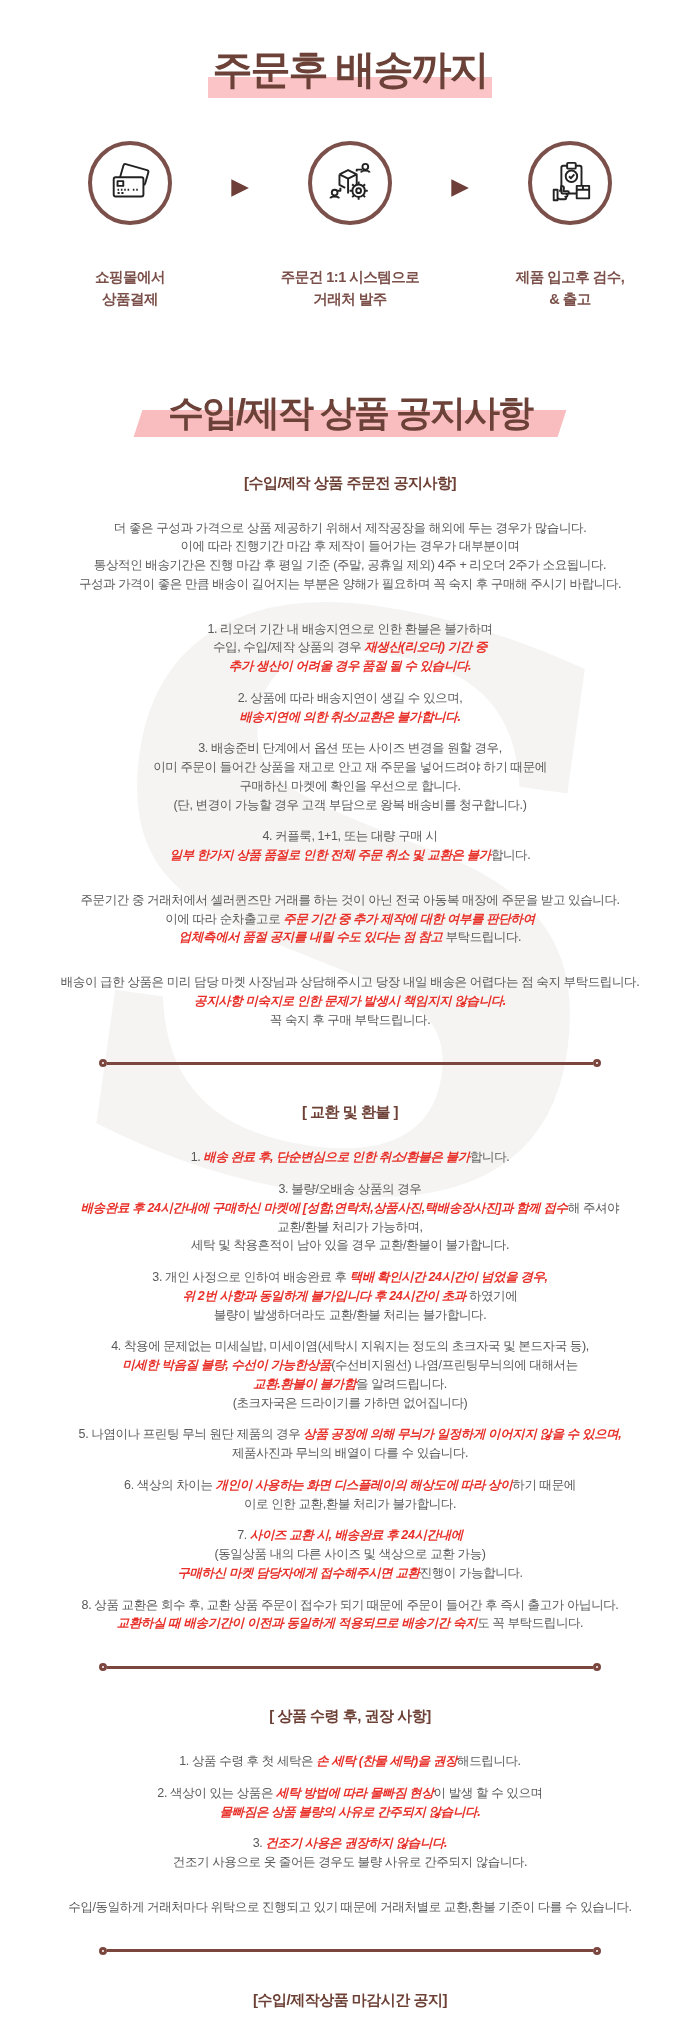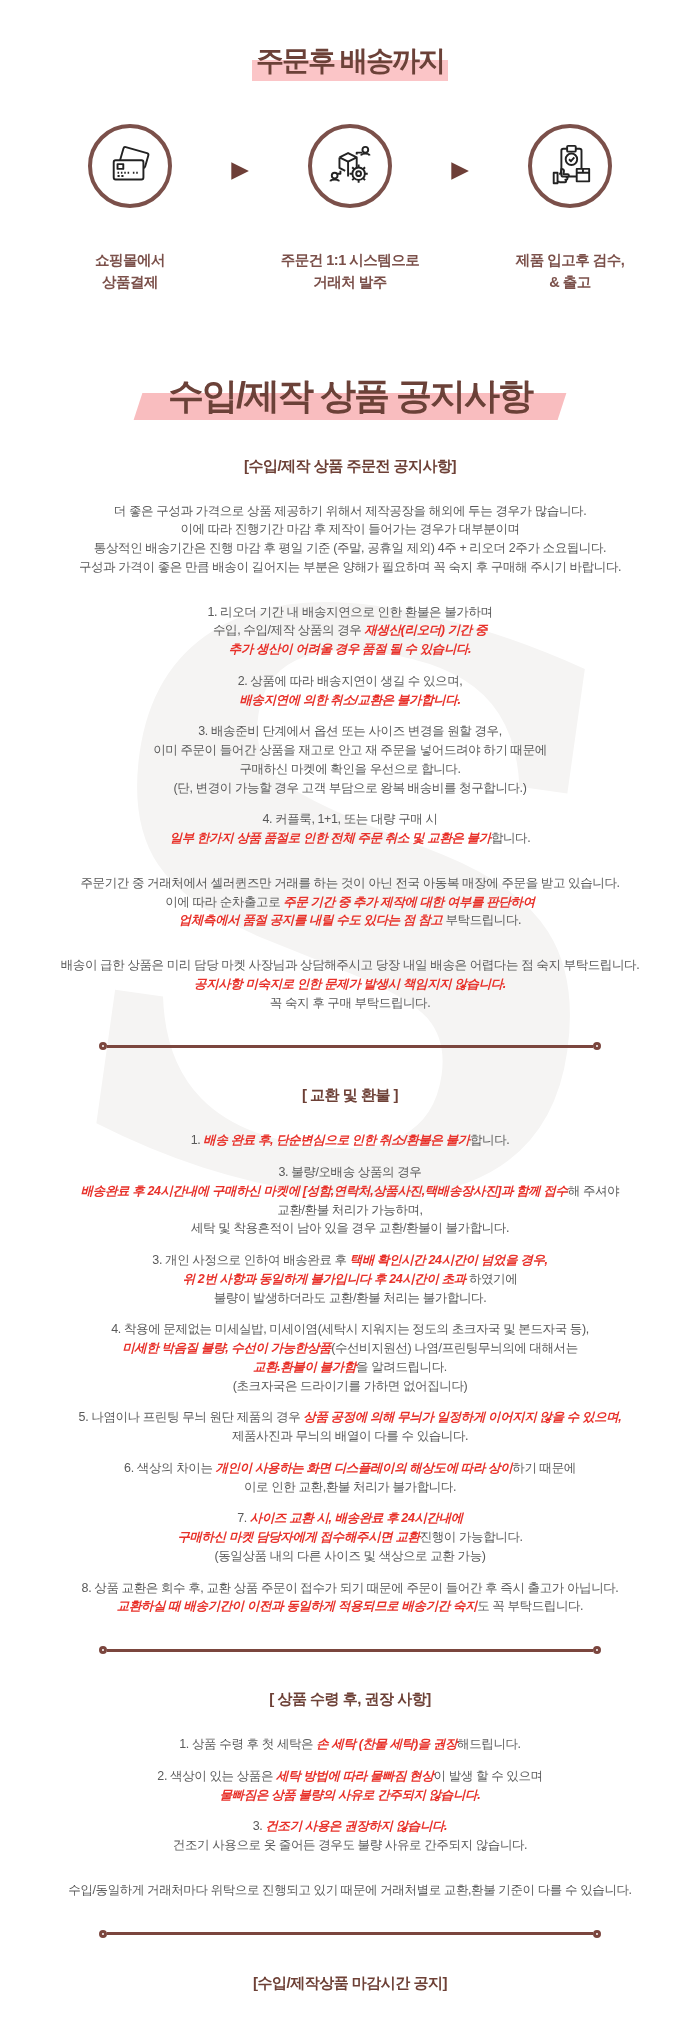"주문후 배송까지" .hl1 { font-size: 28px -> 40px }
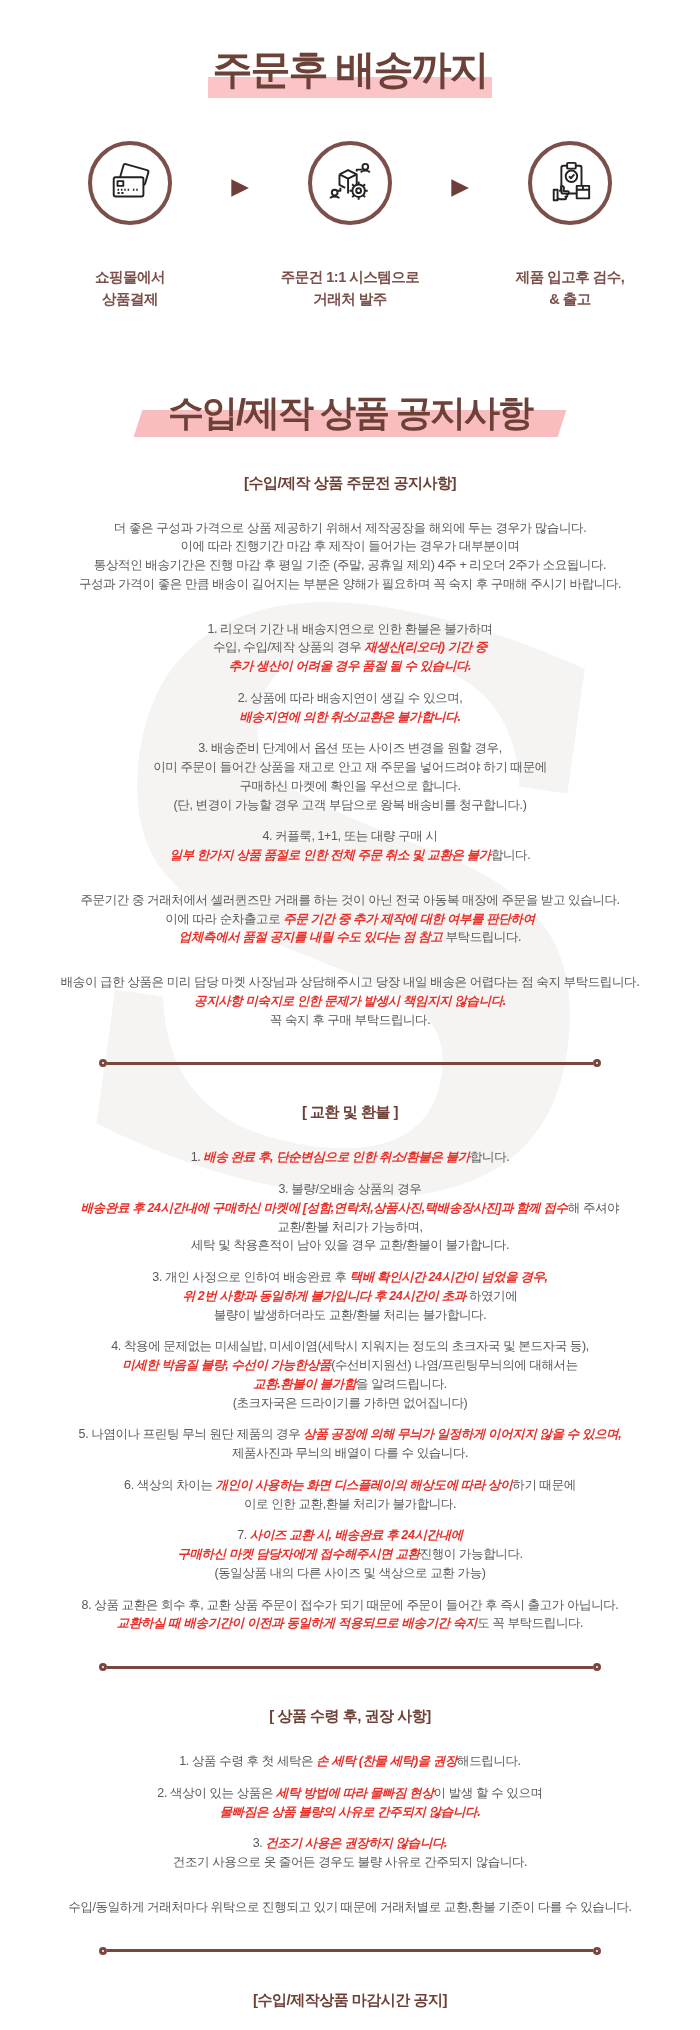"구매하신 마켓 담당자에게 접수해주시면 교환진행이" div.line { order: before "(동일상품 내의 다른 사이즈 및" -> after "(동일상품 내의 다른 사이즈 및" }
